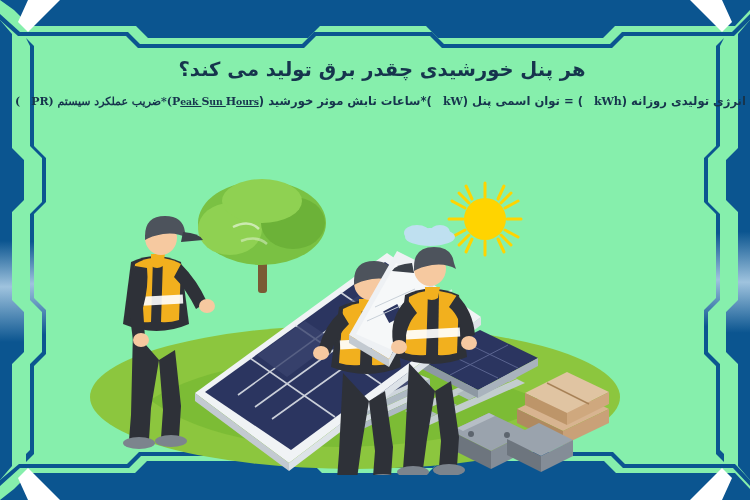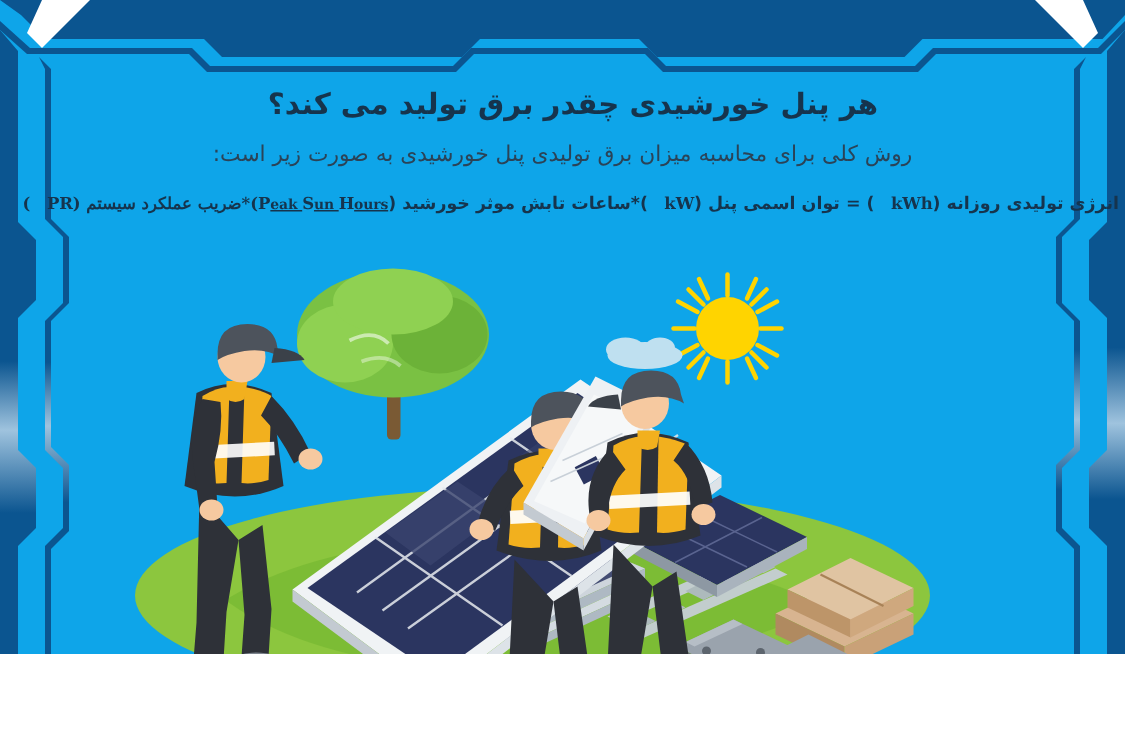"هر پنل خورشیدی چقدر برق" .banner { background: #0ea5e9 -> #86efac; height: 436px -> 500px }
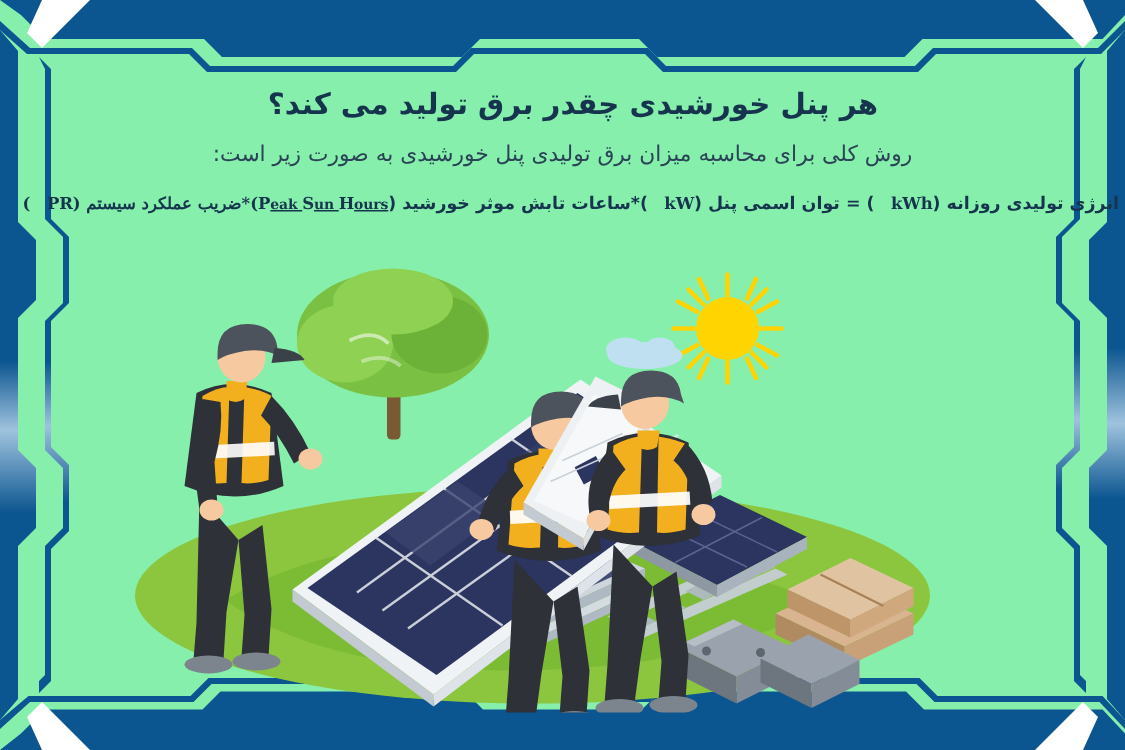"روش کلی برای محاسبه میزان" p.subtitle { html: <p>روش کلی برای محاسبه میزان برق تولیدی پنل خورشیدی به صورت زیر است:</p> -> none }
